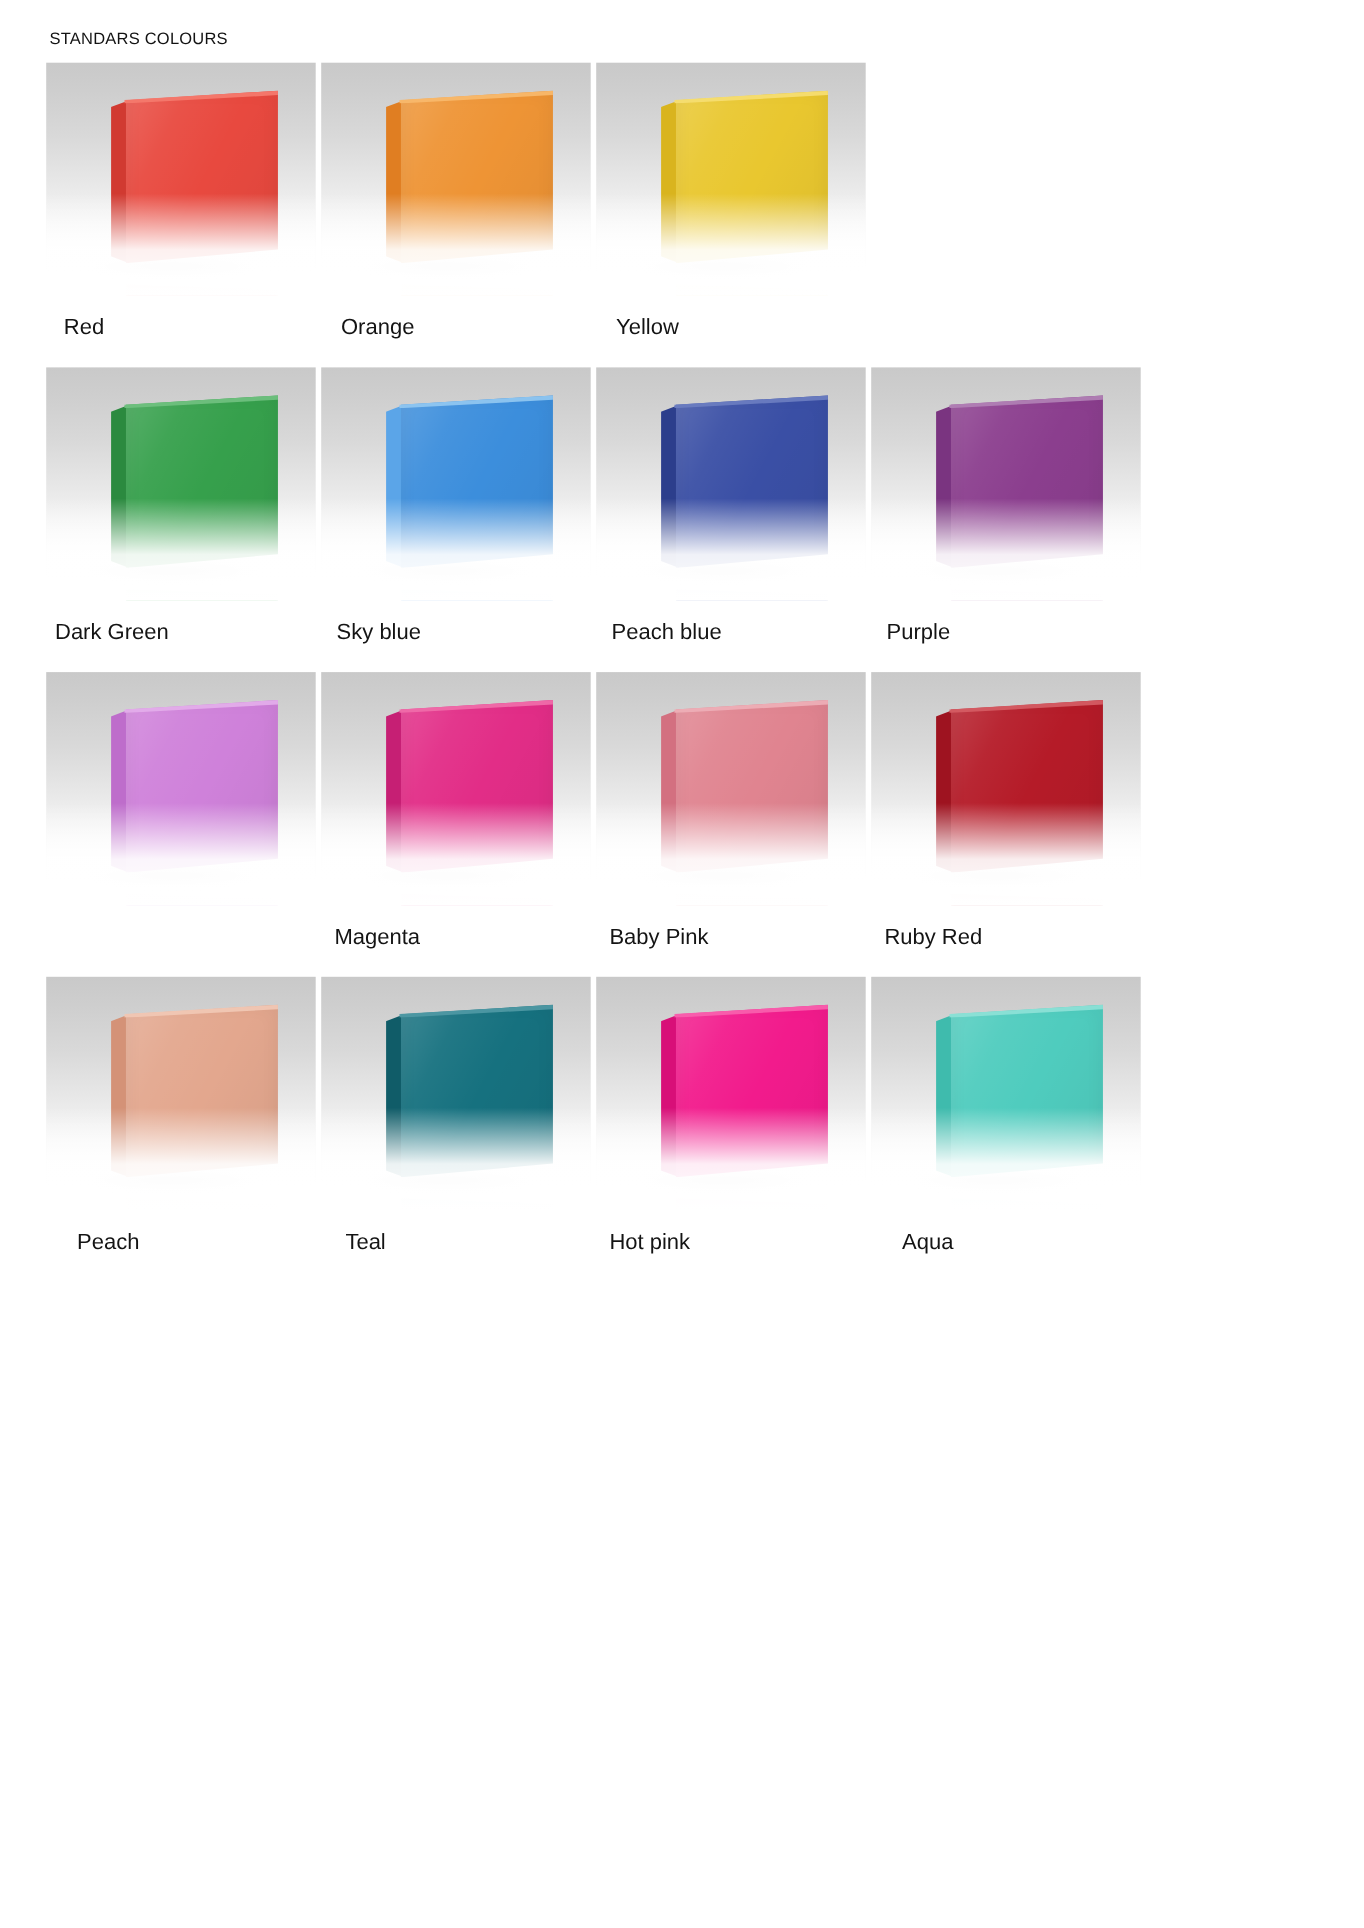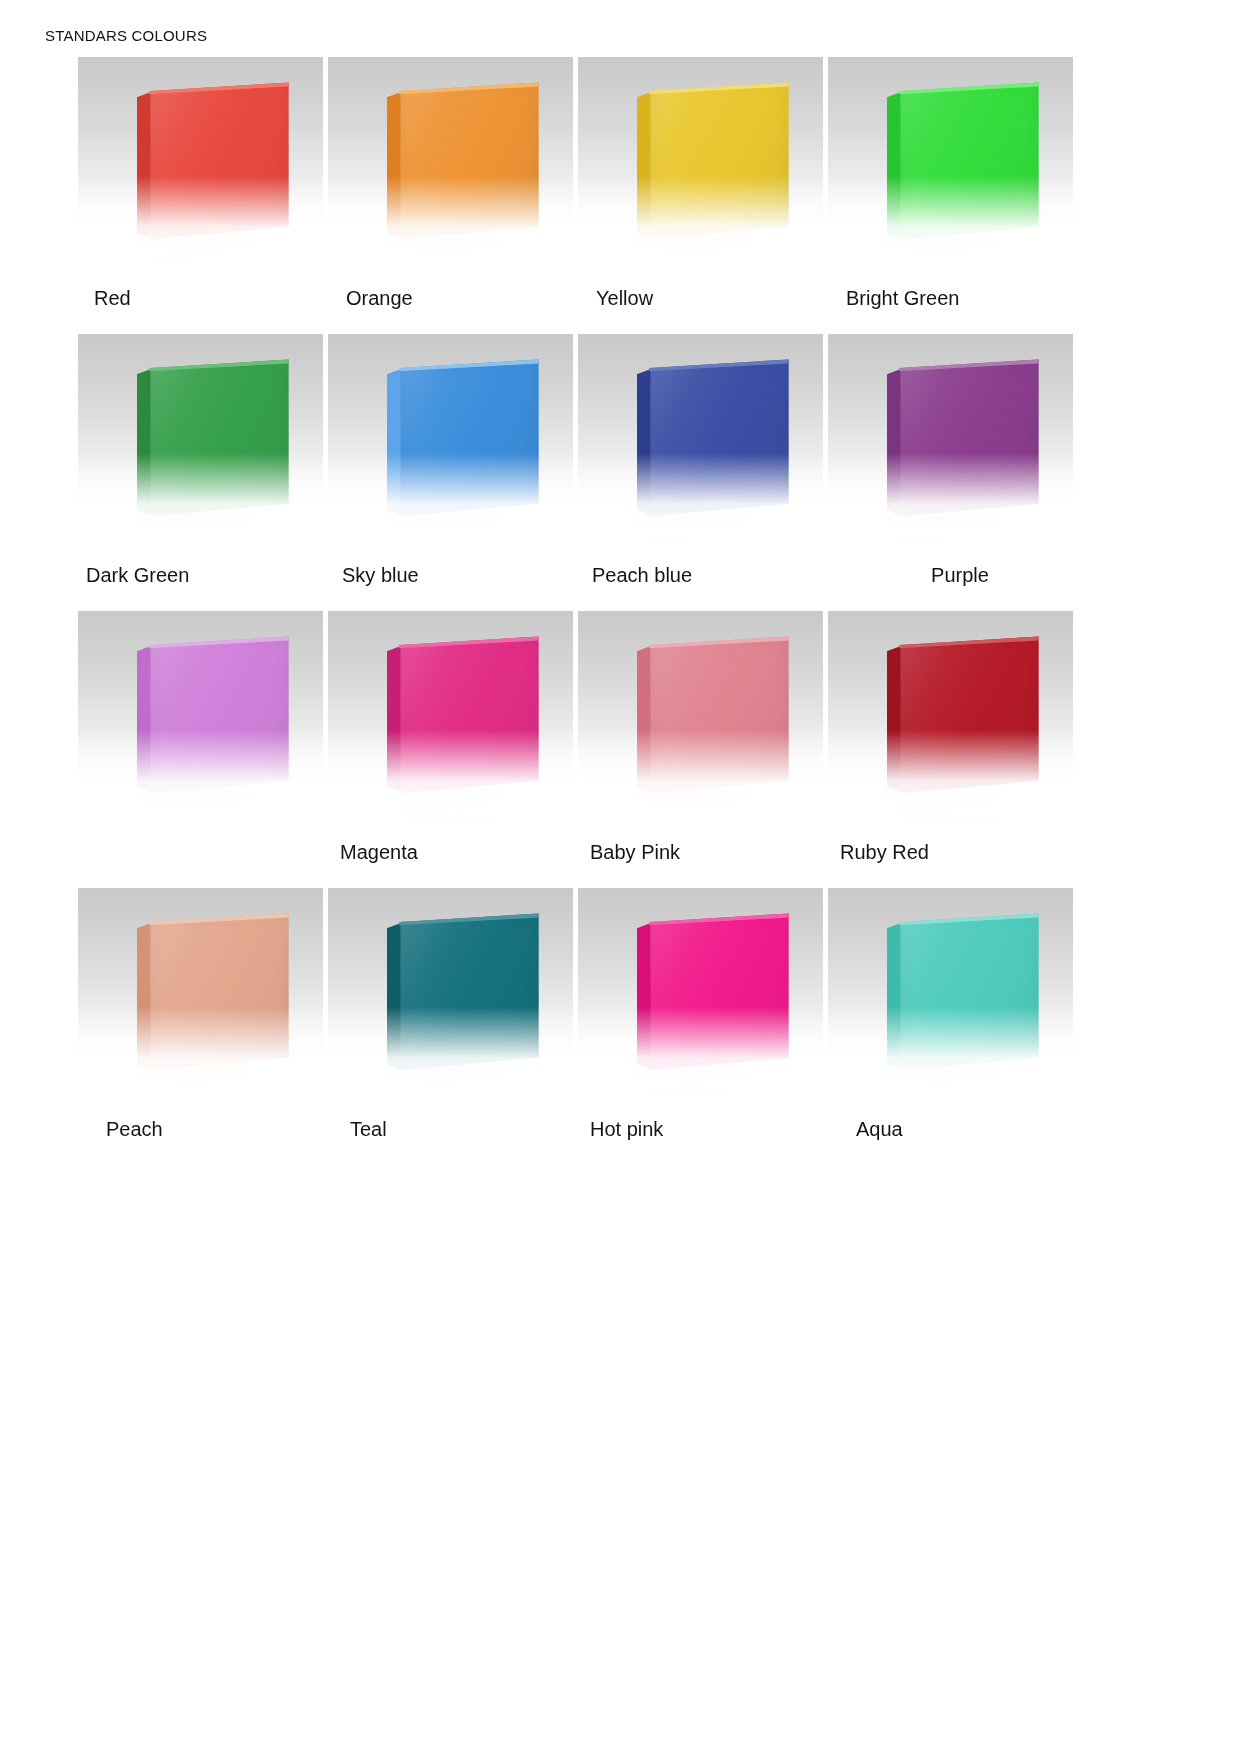"Red" .swatch-row { margin-left: 36px -> none }
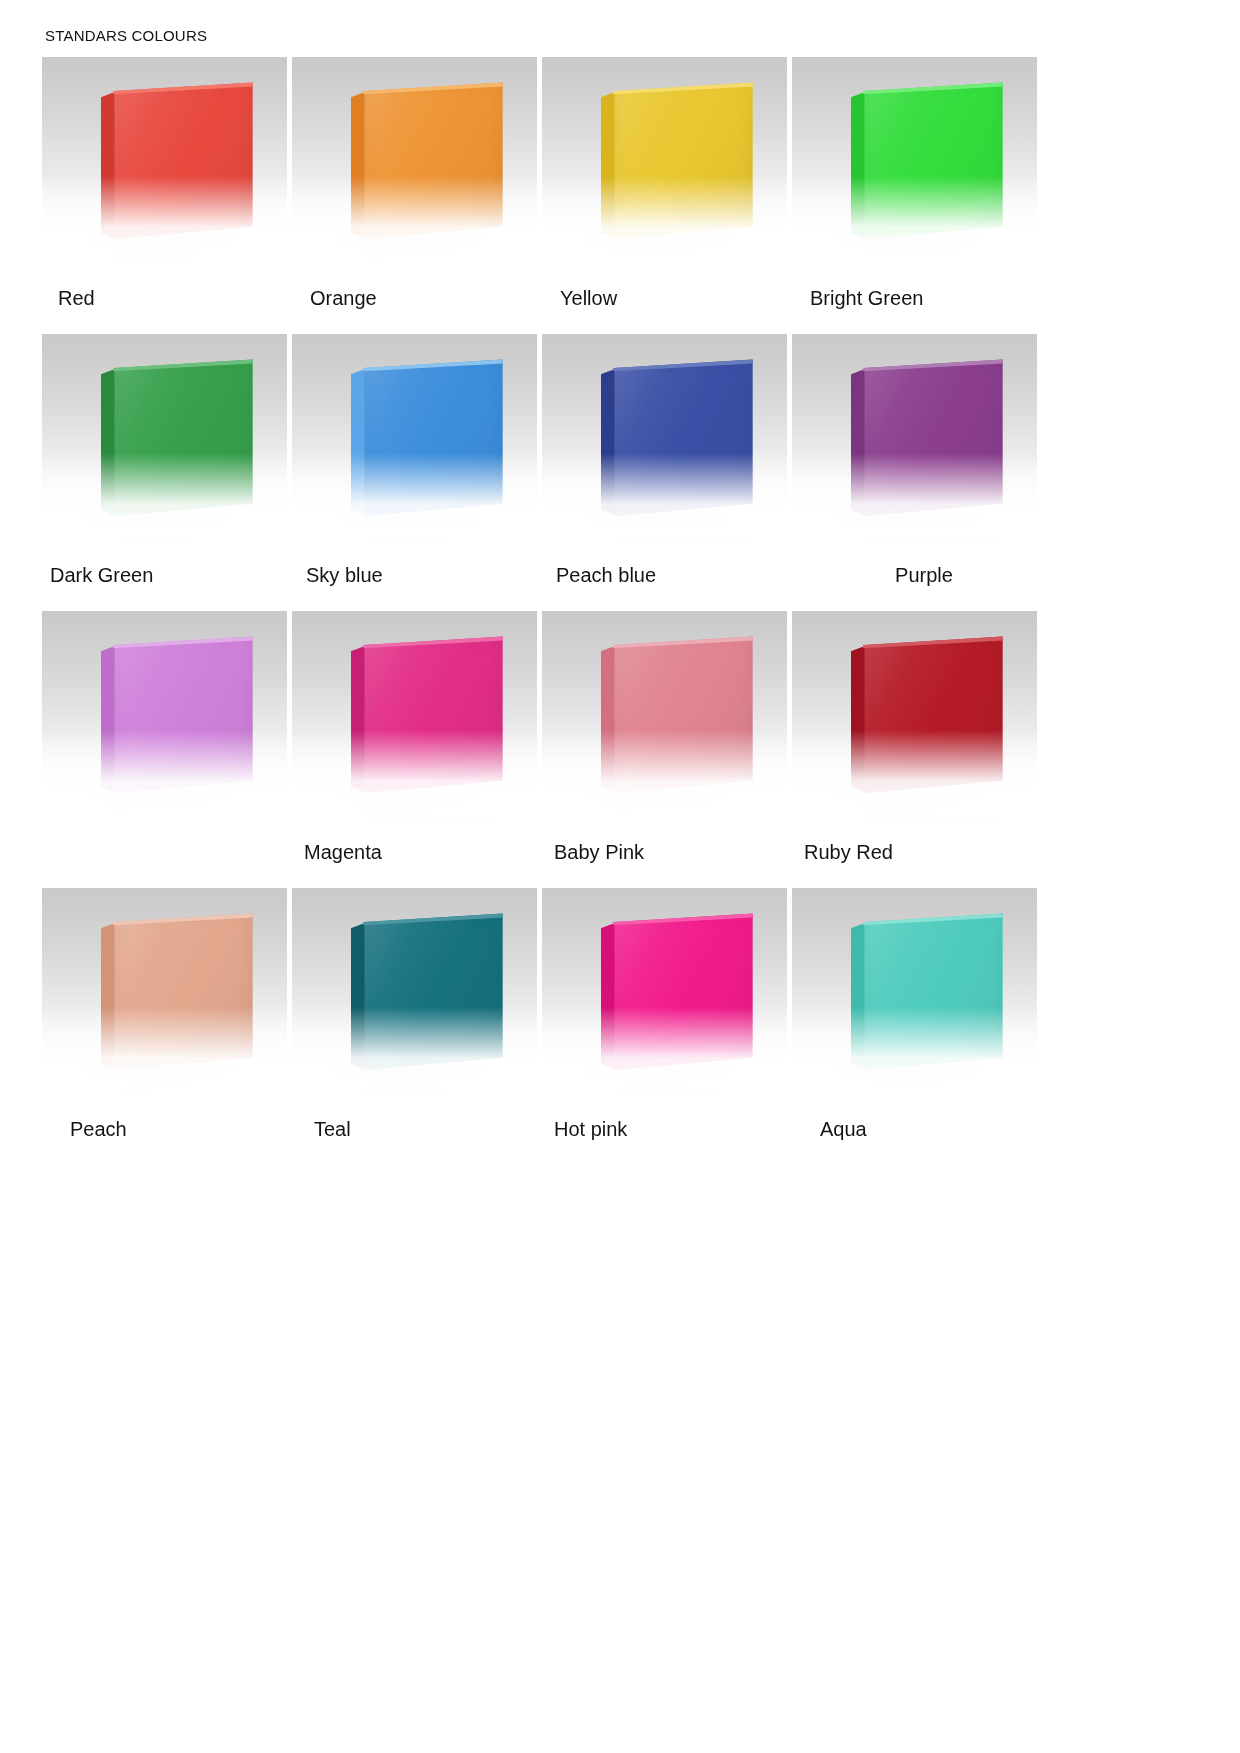"Bright Green" div.swatch-cell { html: <div> <div> <div></div> <div> <div></div> <div></div> <div></div> <div></div> </div> <div></div> </div> <div>Bright Green</div> </div> -> none }
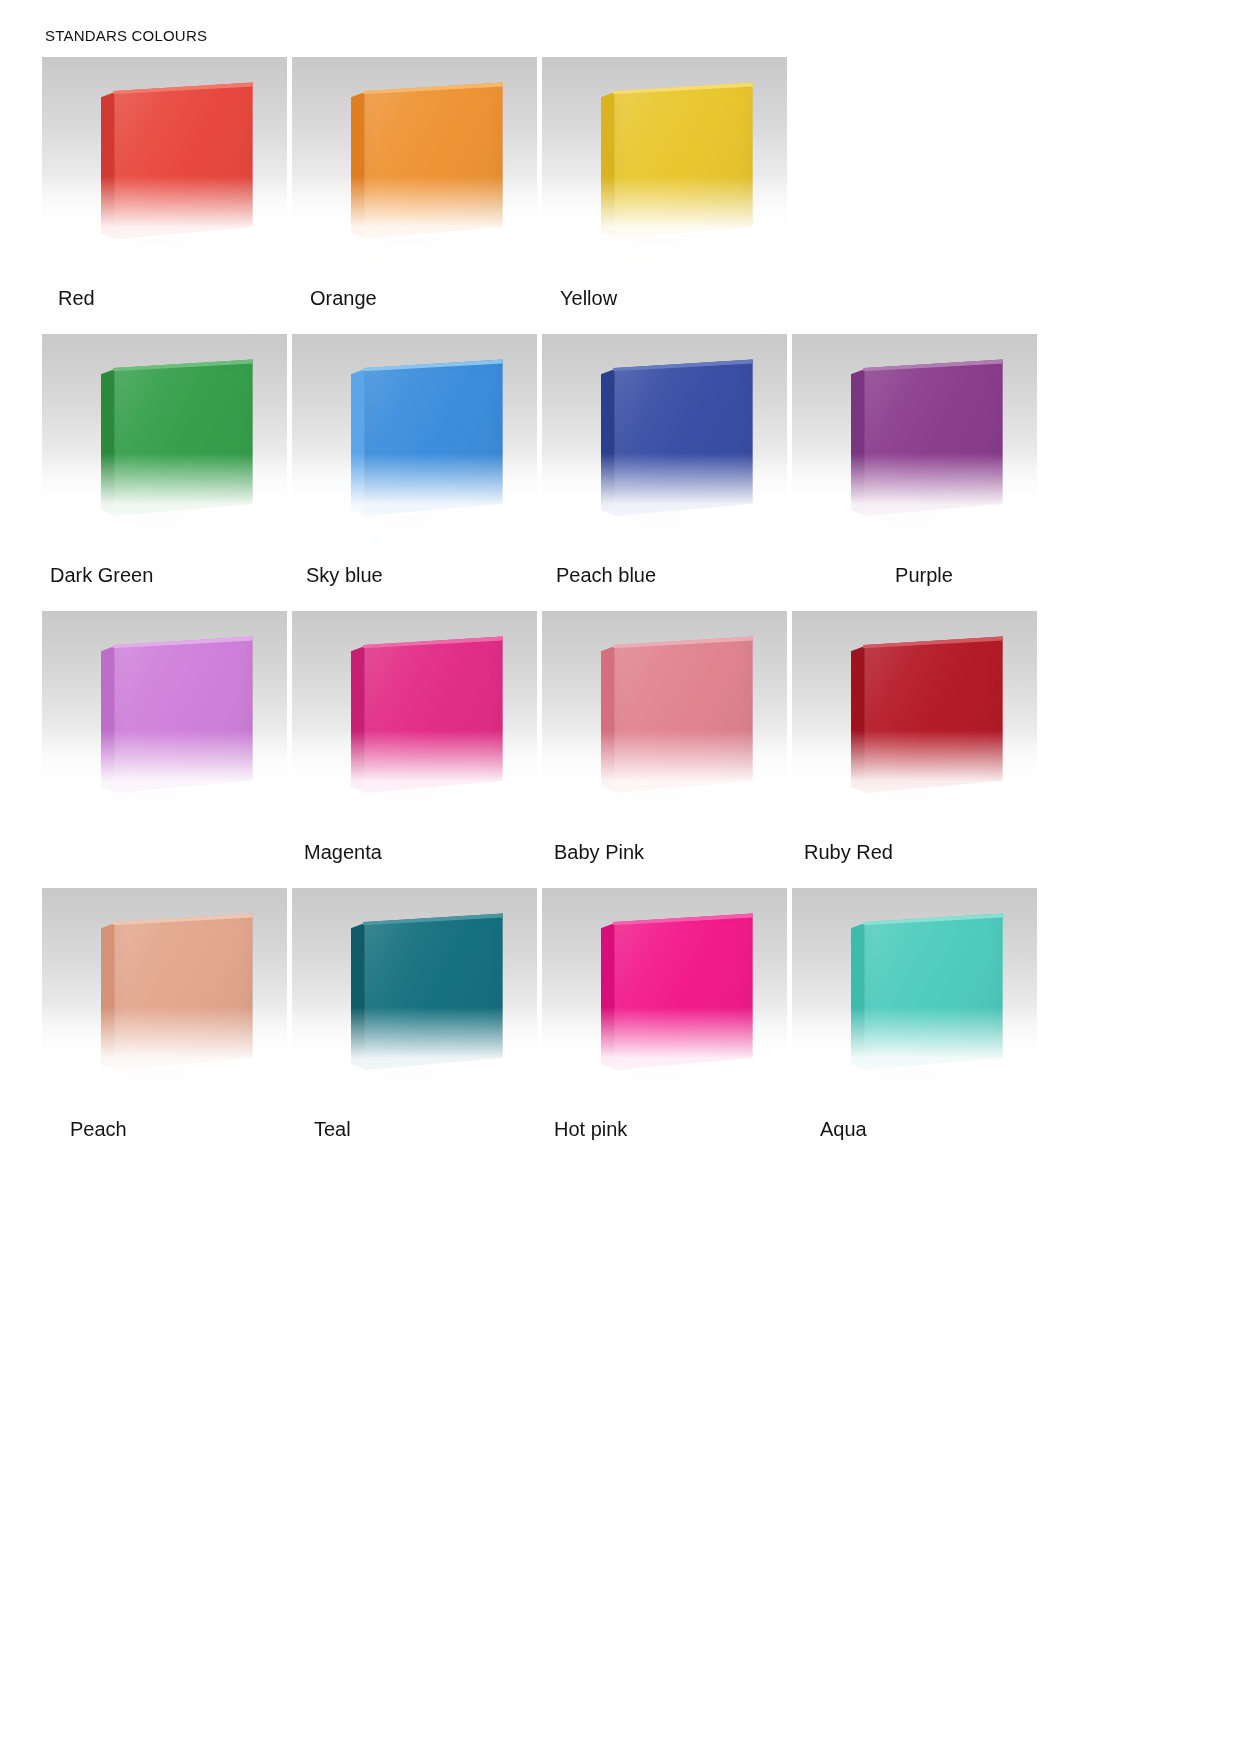"Purple" div.caption { text-align: center -> none }
